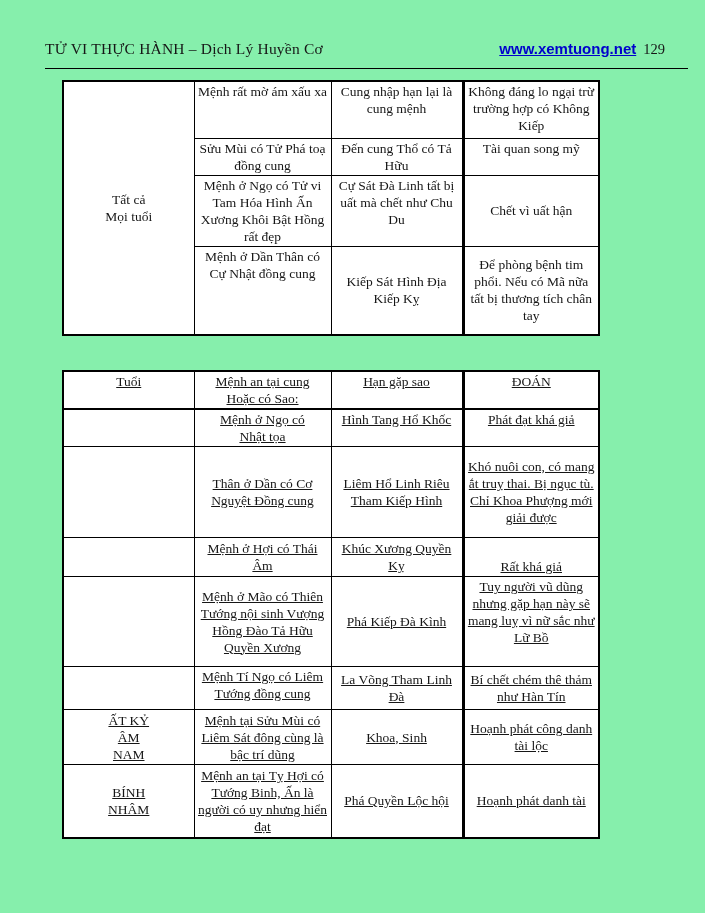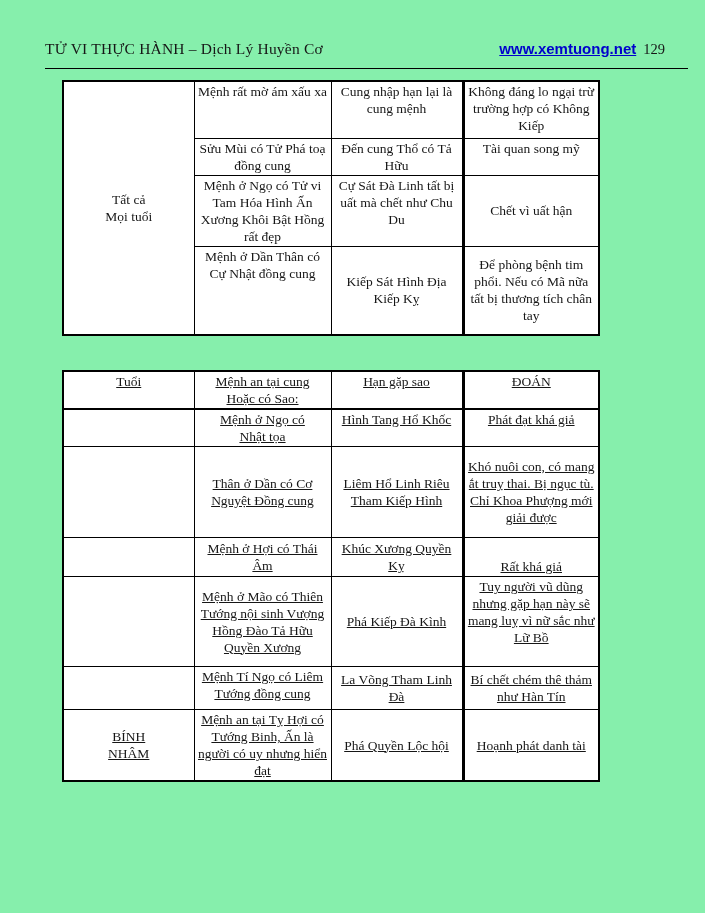"ẤT KỶ" tr { html: none -> <tr> <td>ẤT KỶ ÂM NAM</td> <td>Mệnh tại Sửu Mùi có Liêm Sát đông cùng là bậc trí dũng</td> <td>Khoa, Sinh</td> <td>Hoạnh phát công danh tài lộc</td> </tr> }
